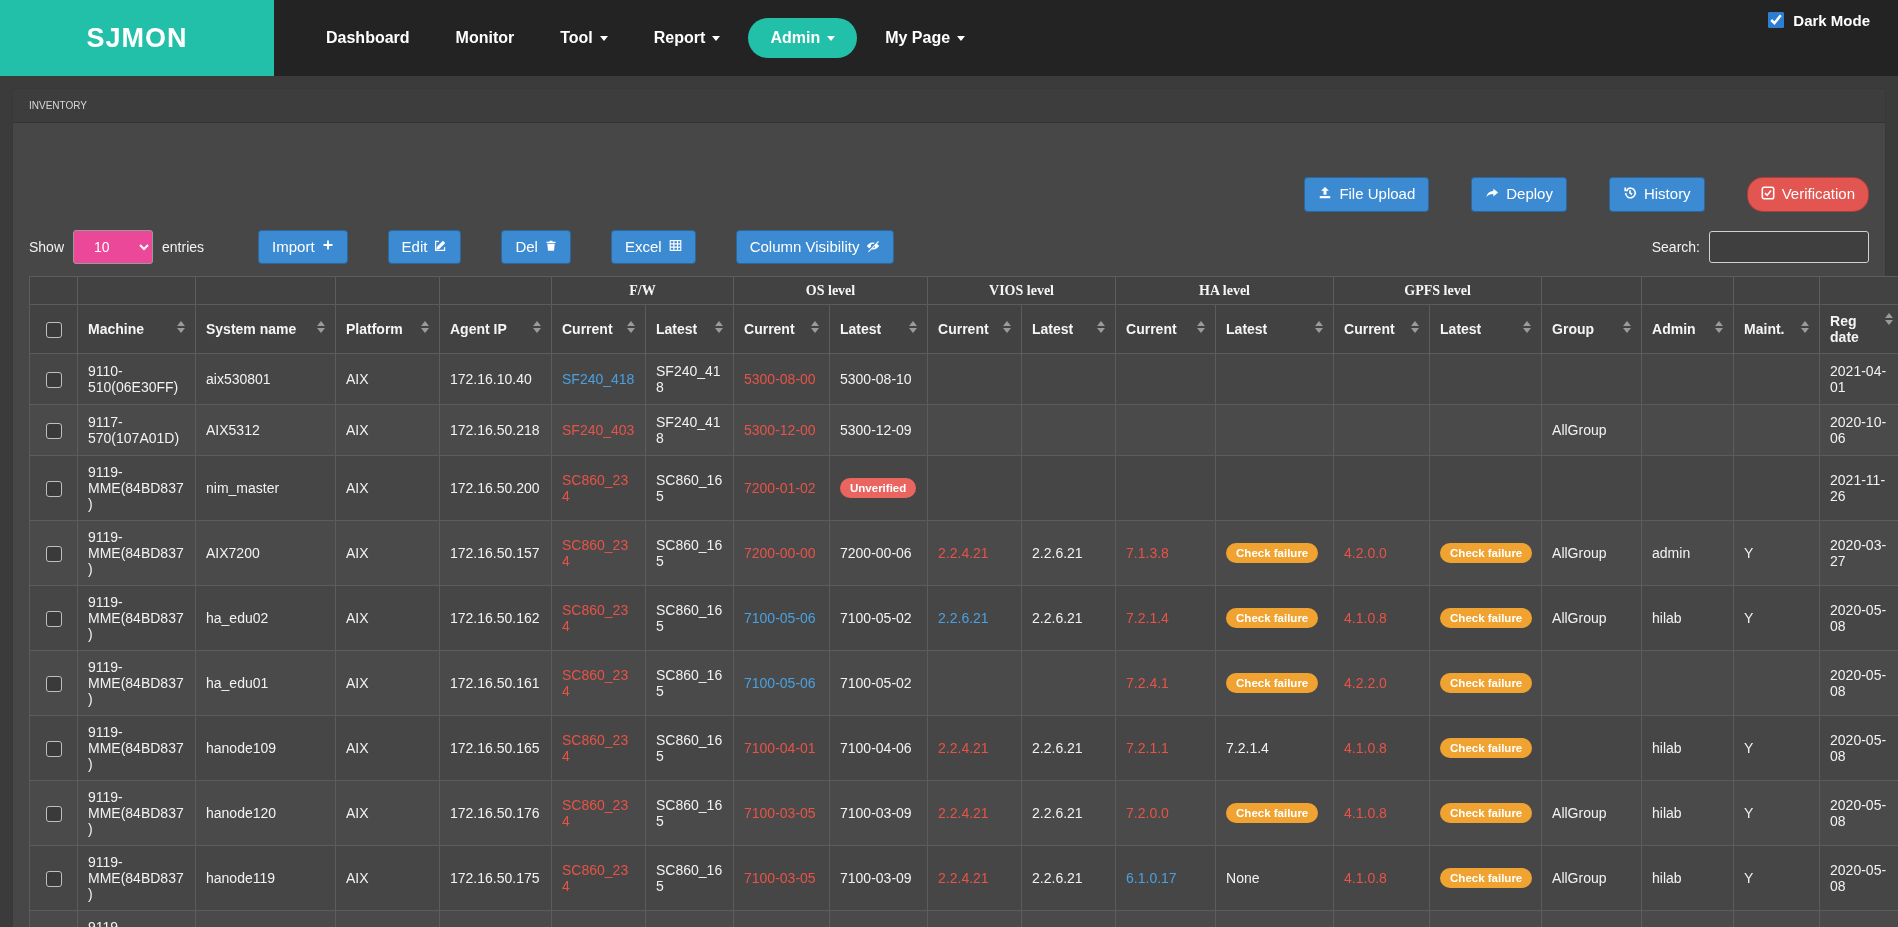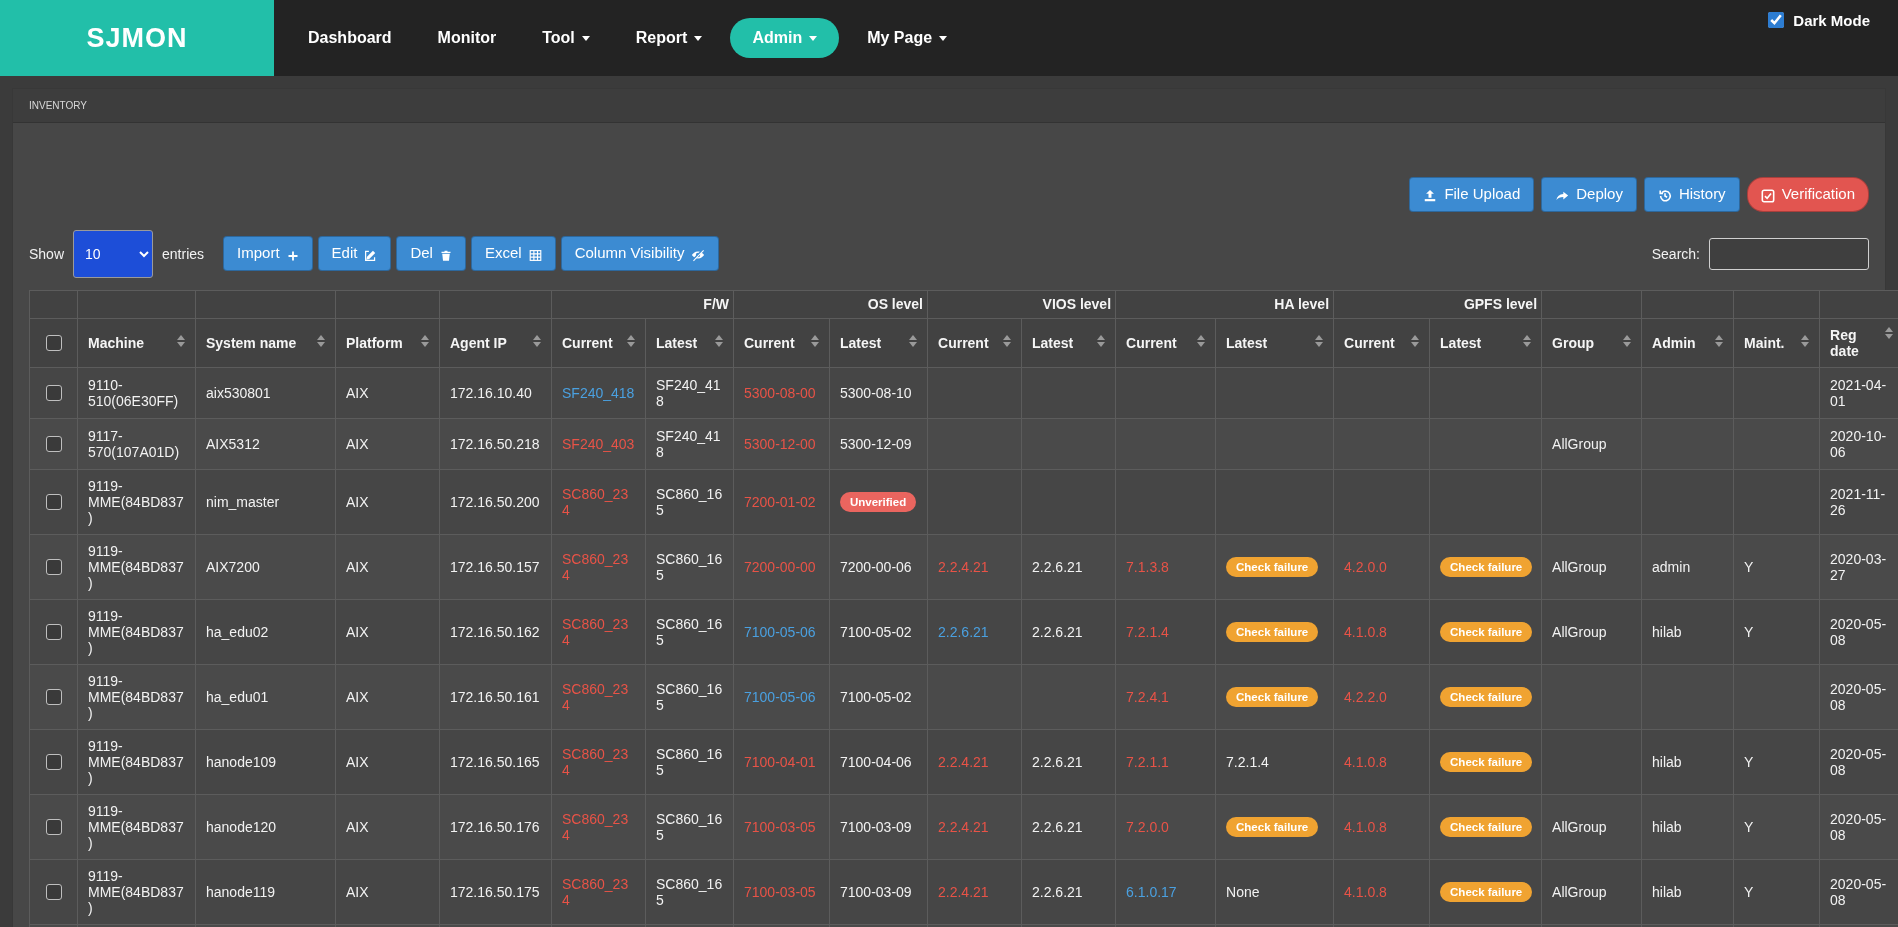"Dashboard" .nav { padding-left: 16px -> 34px }
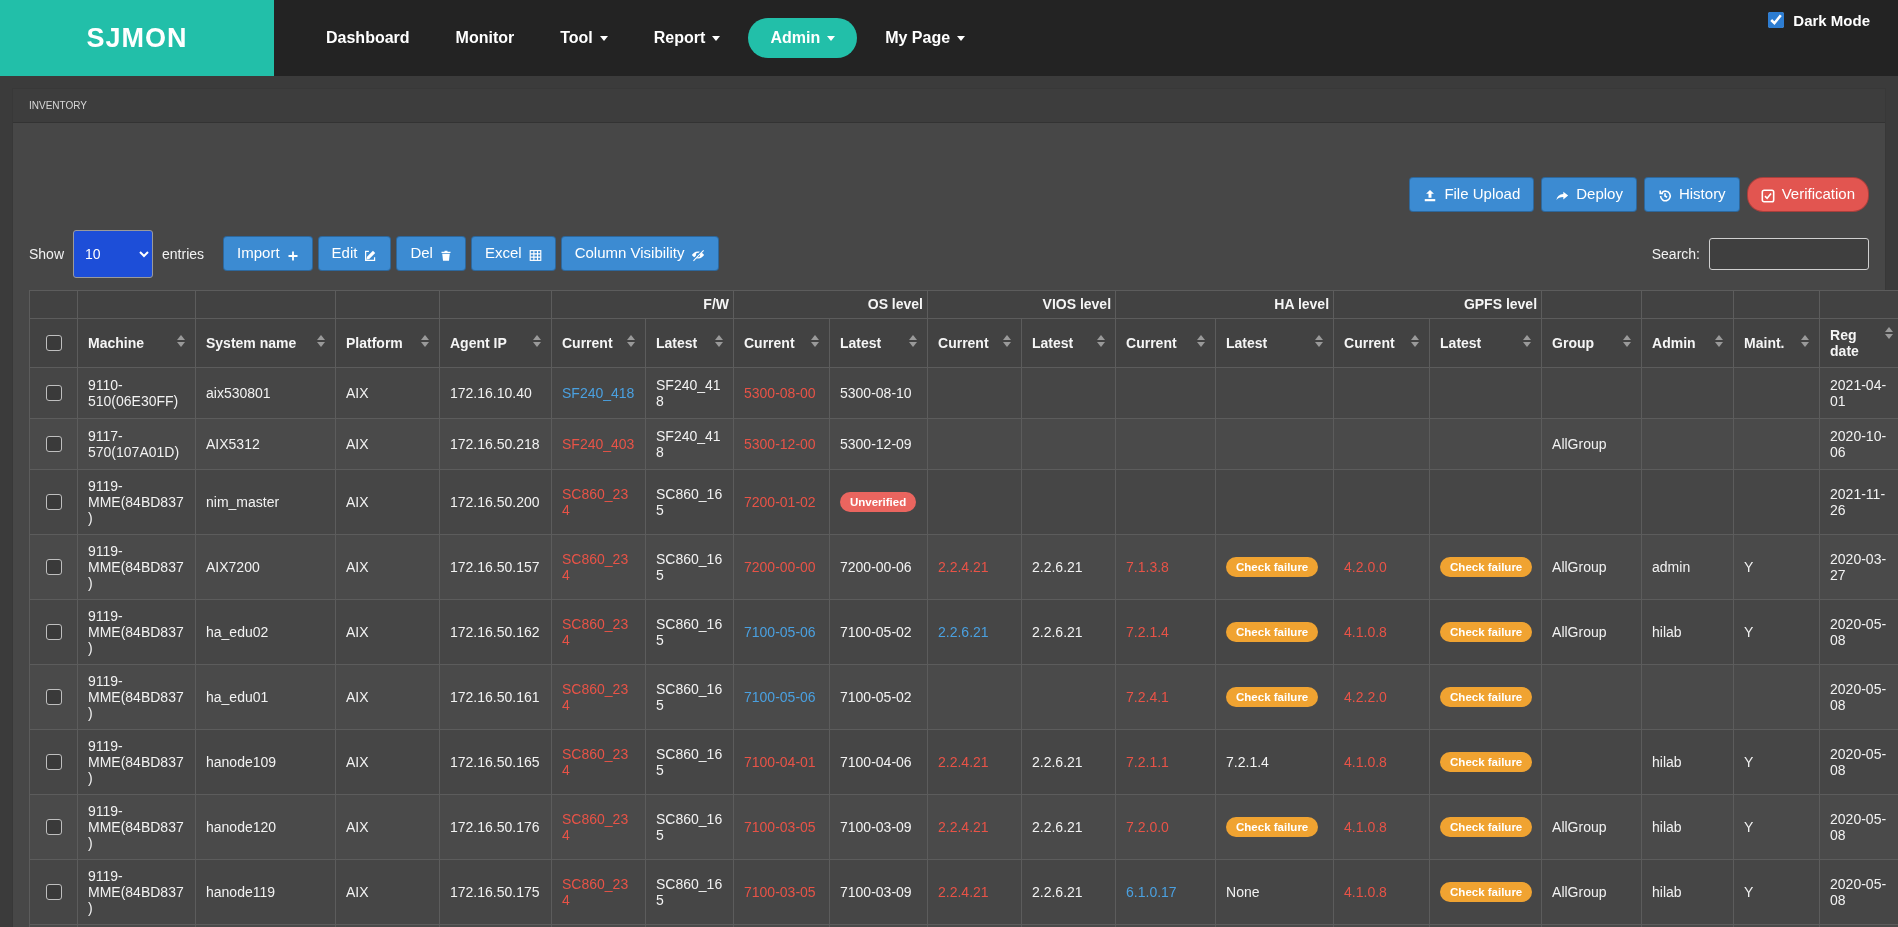"File Upload" .btn { align-items: flex-end -> flex-start; margin-left: none -> 35px }
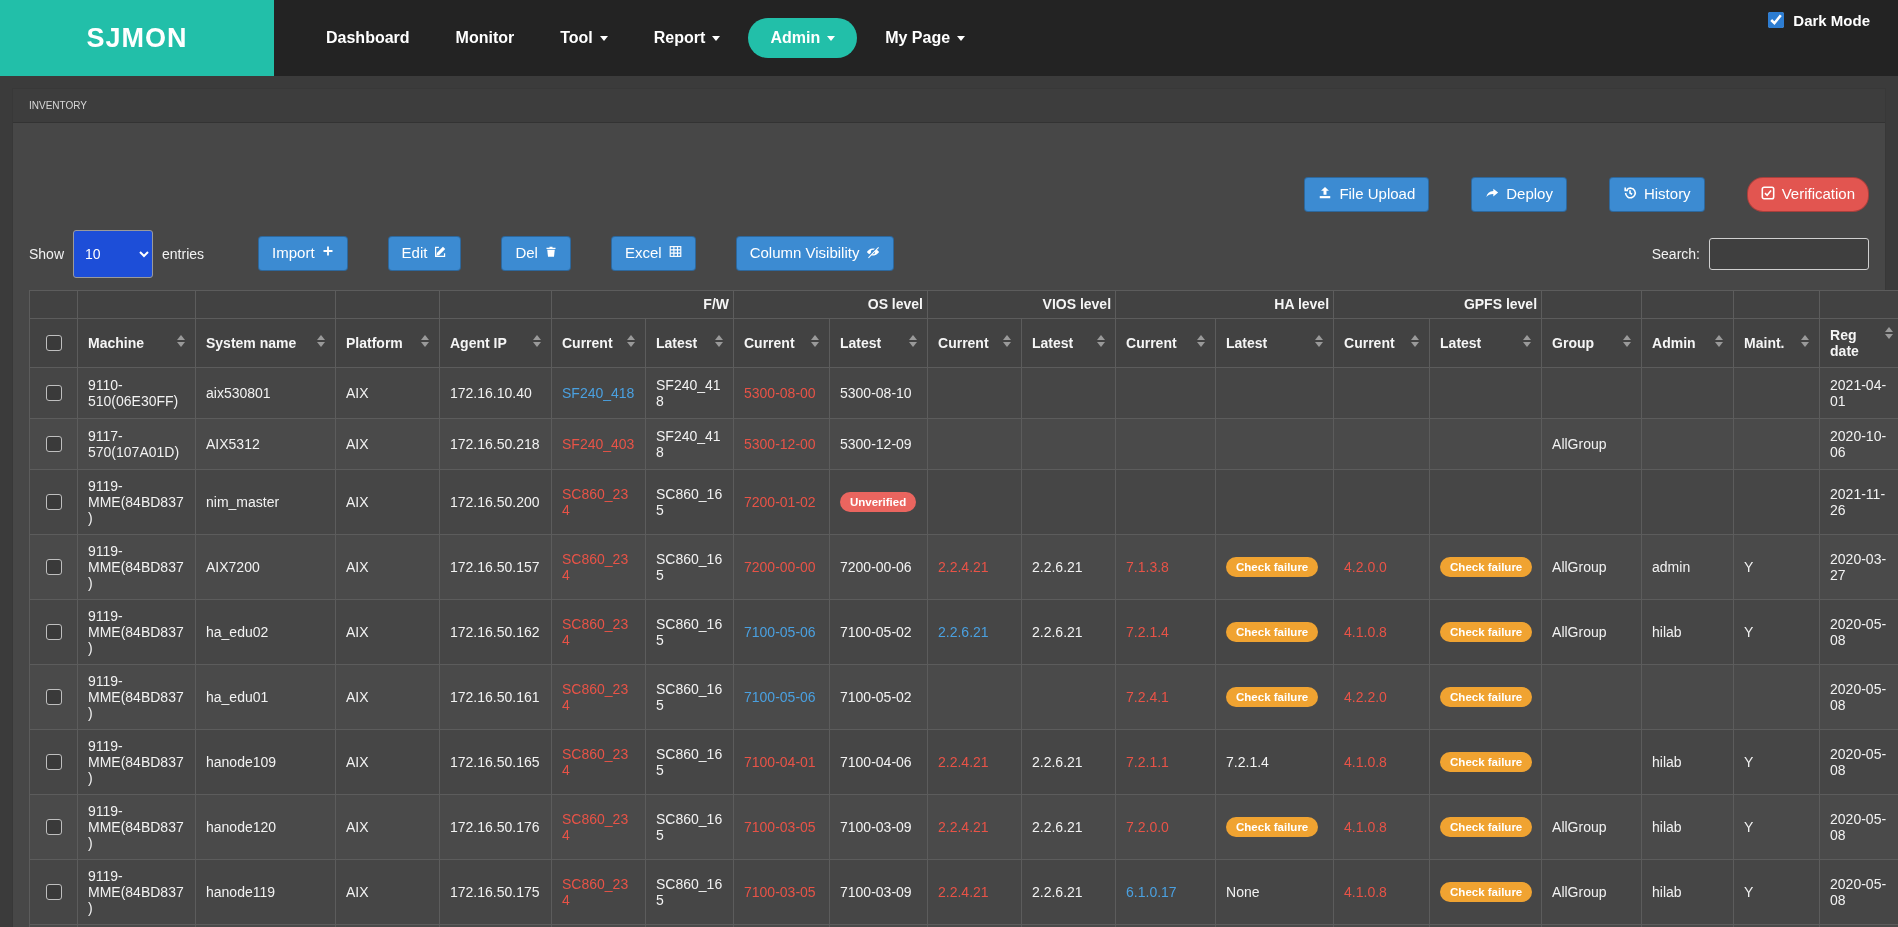"10" .toolbar select { background: #1d4ed8 -> #ec4899; height: 48px -> 34px; padding: 0 7px -> 0 16px }
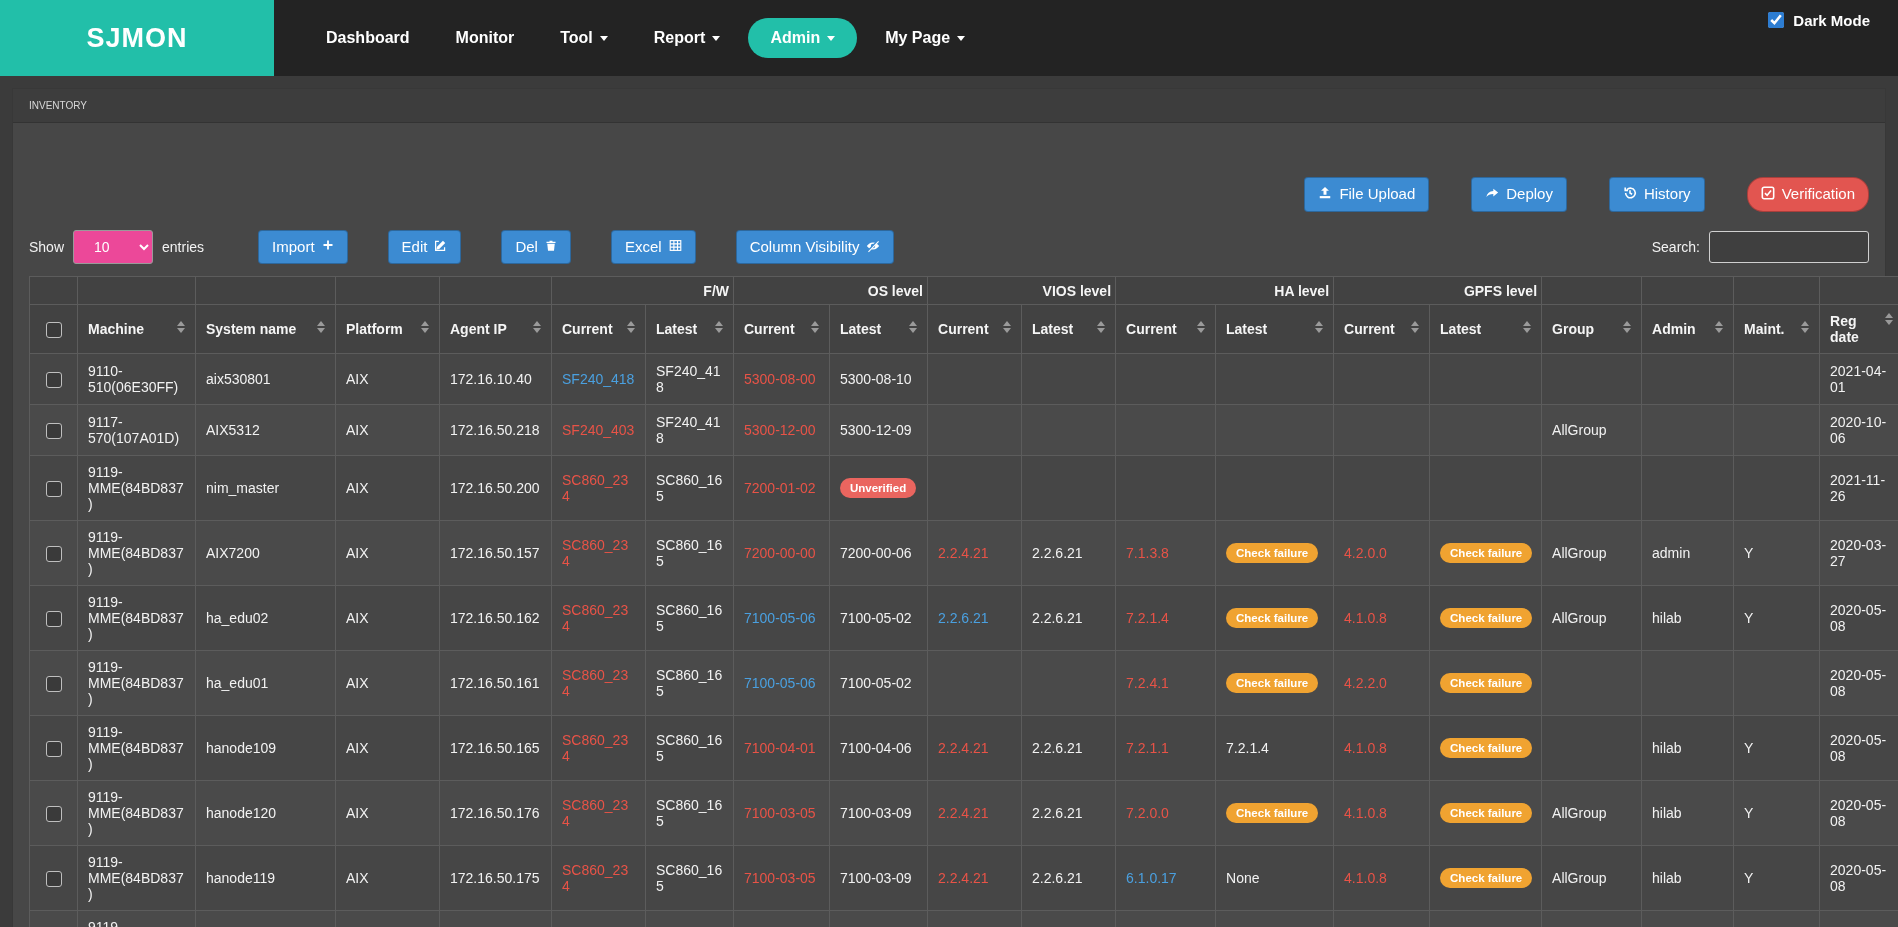"F/W" tr.group-row th { font-family: none -> Liberation Serif, serif; text-align: right -> center }
